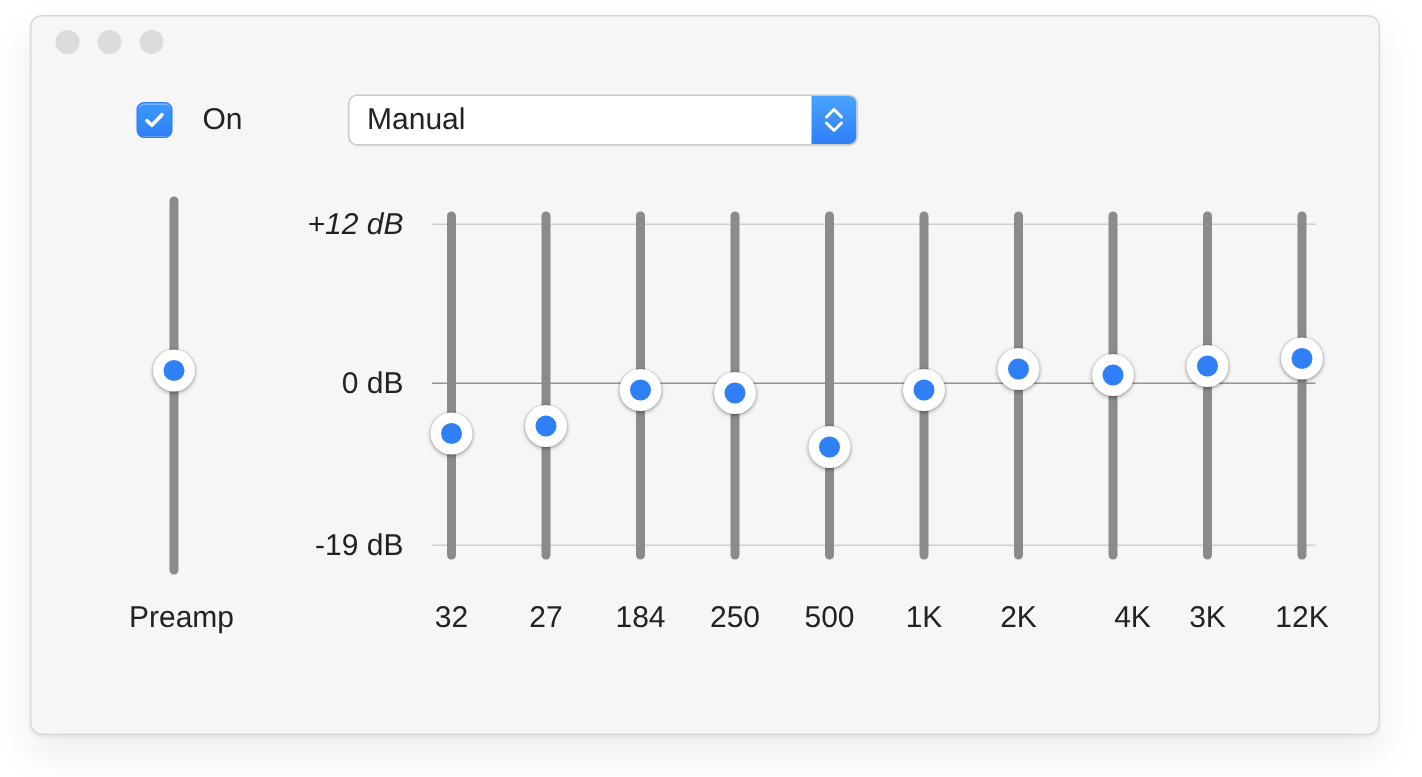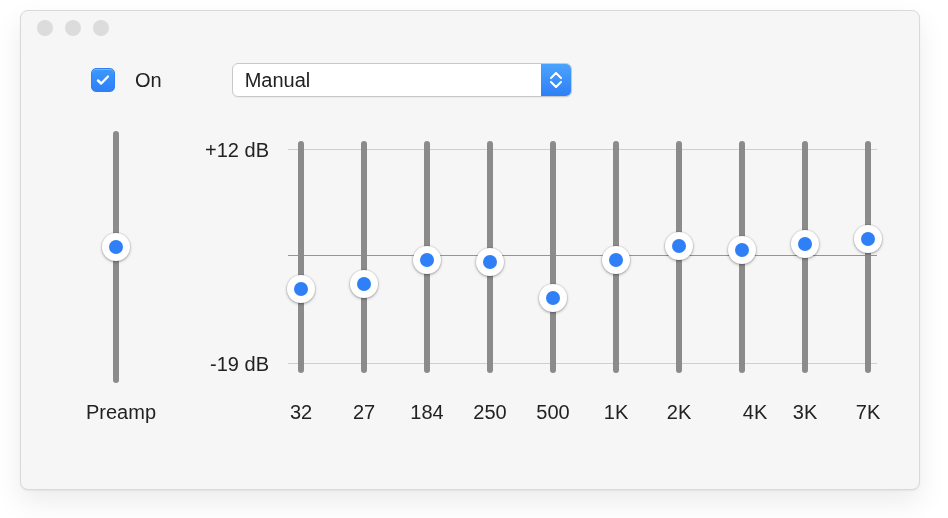"+12 dB" .scale-top { font-style: none -> italic }
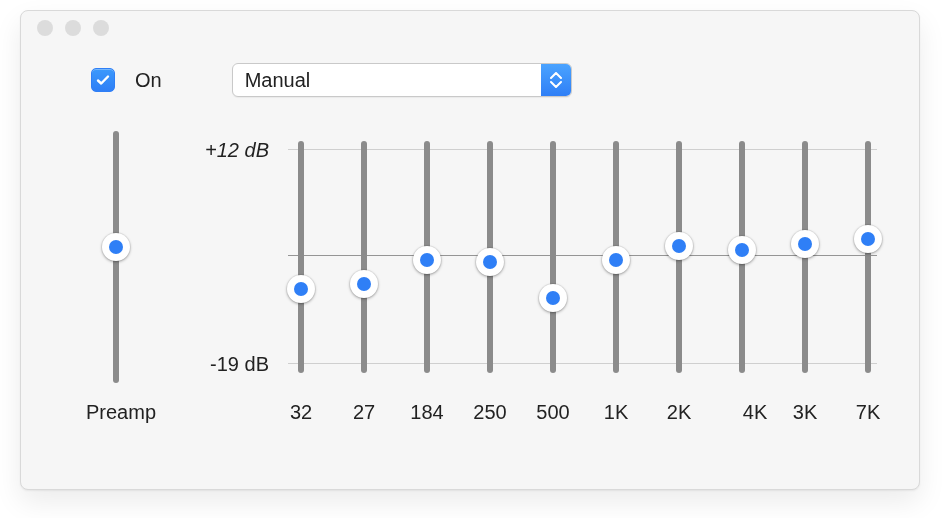"0 dB" div.scale-label { html: none -> <div>0 dB</div> }
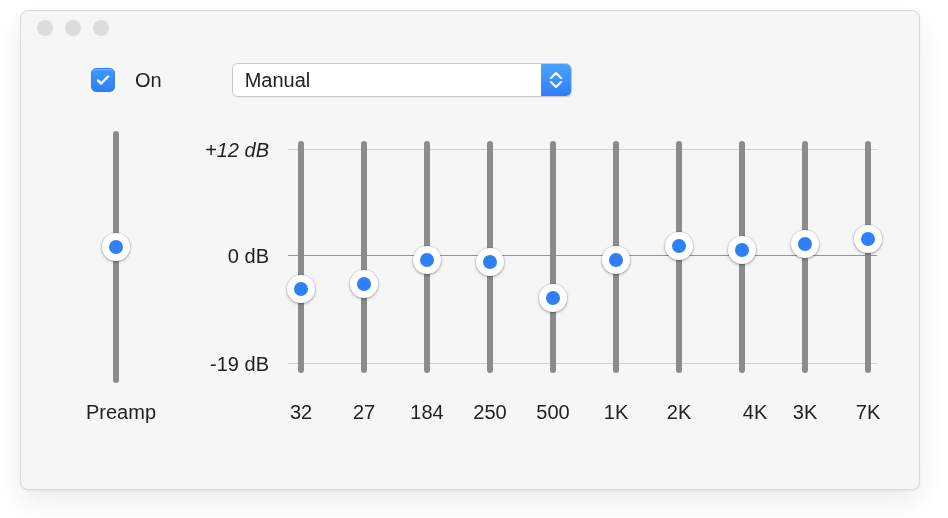"7K" div.band-label { text: 7K -> 12K }
